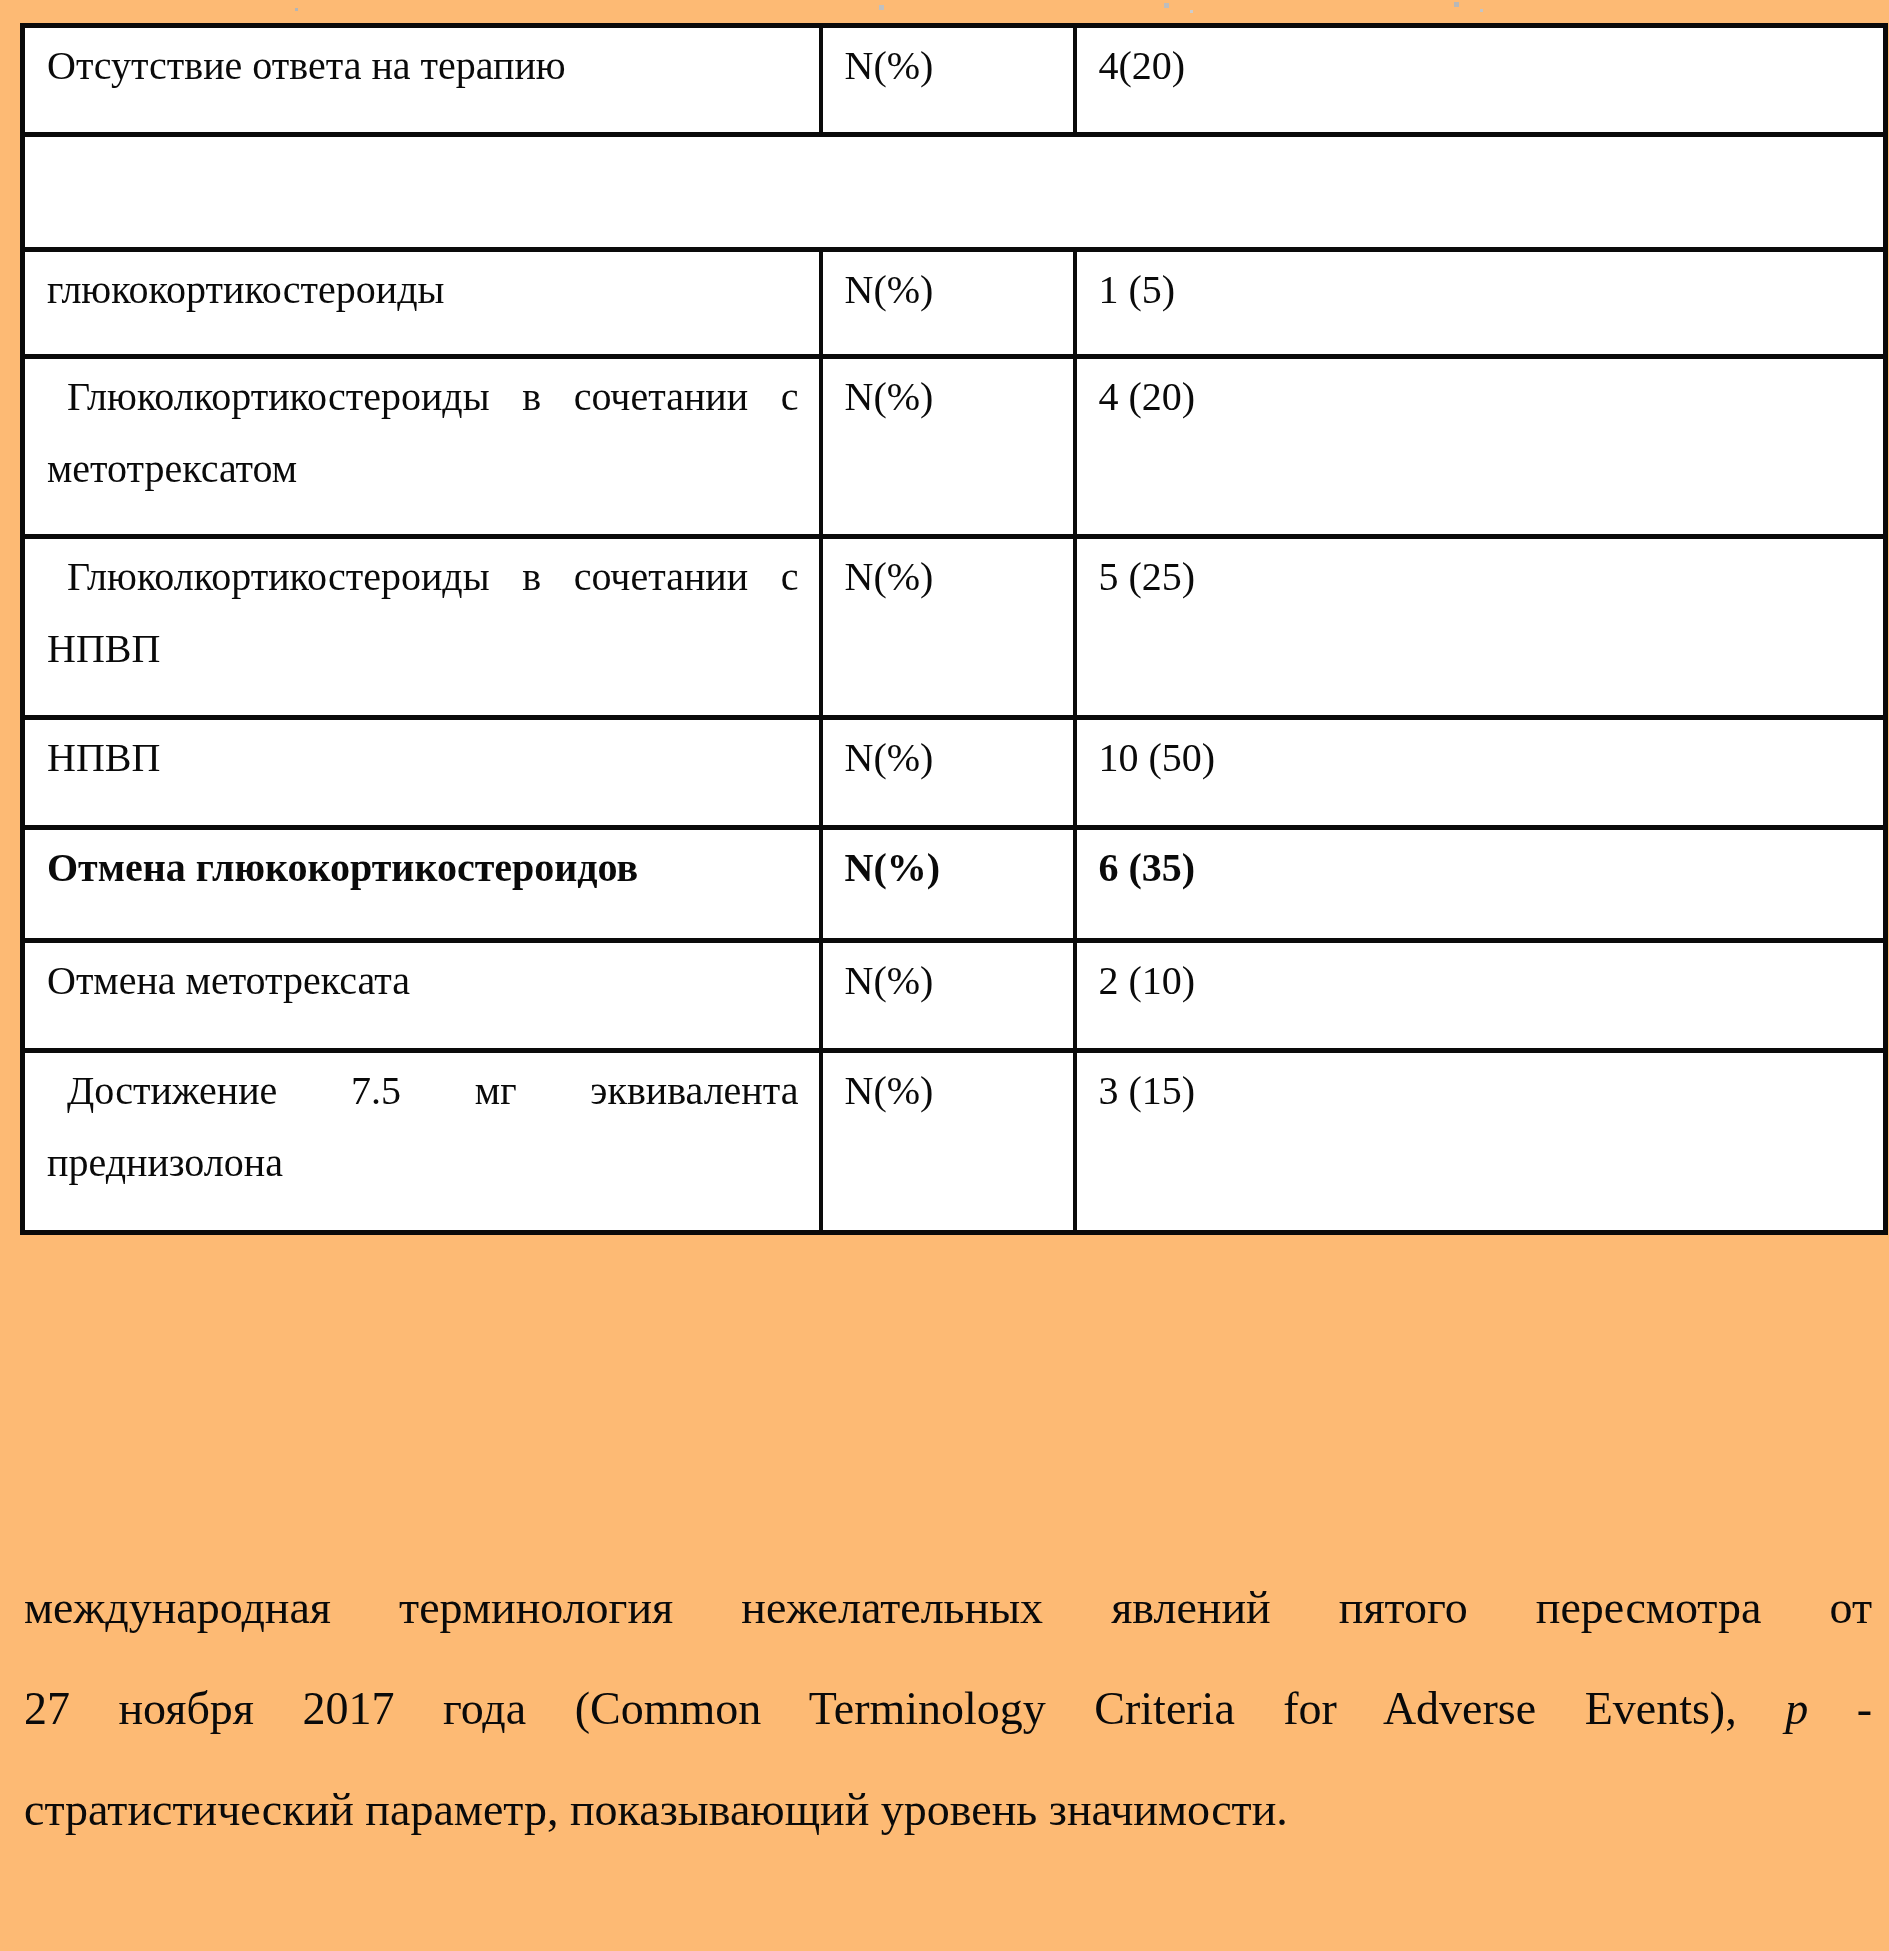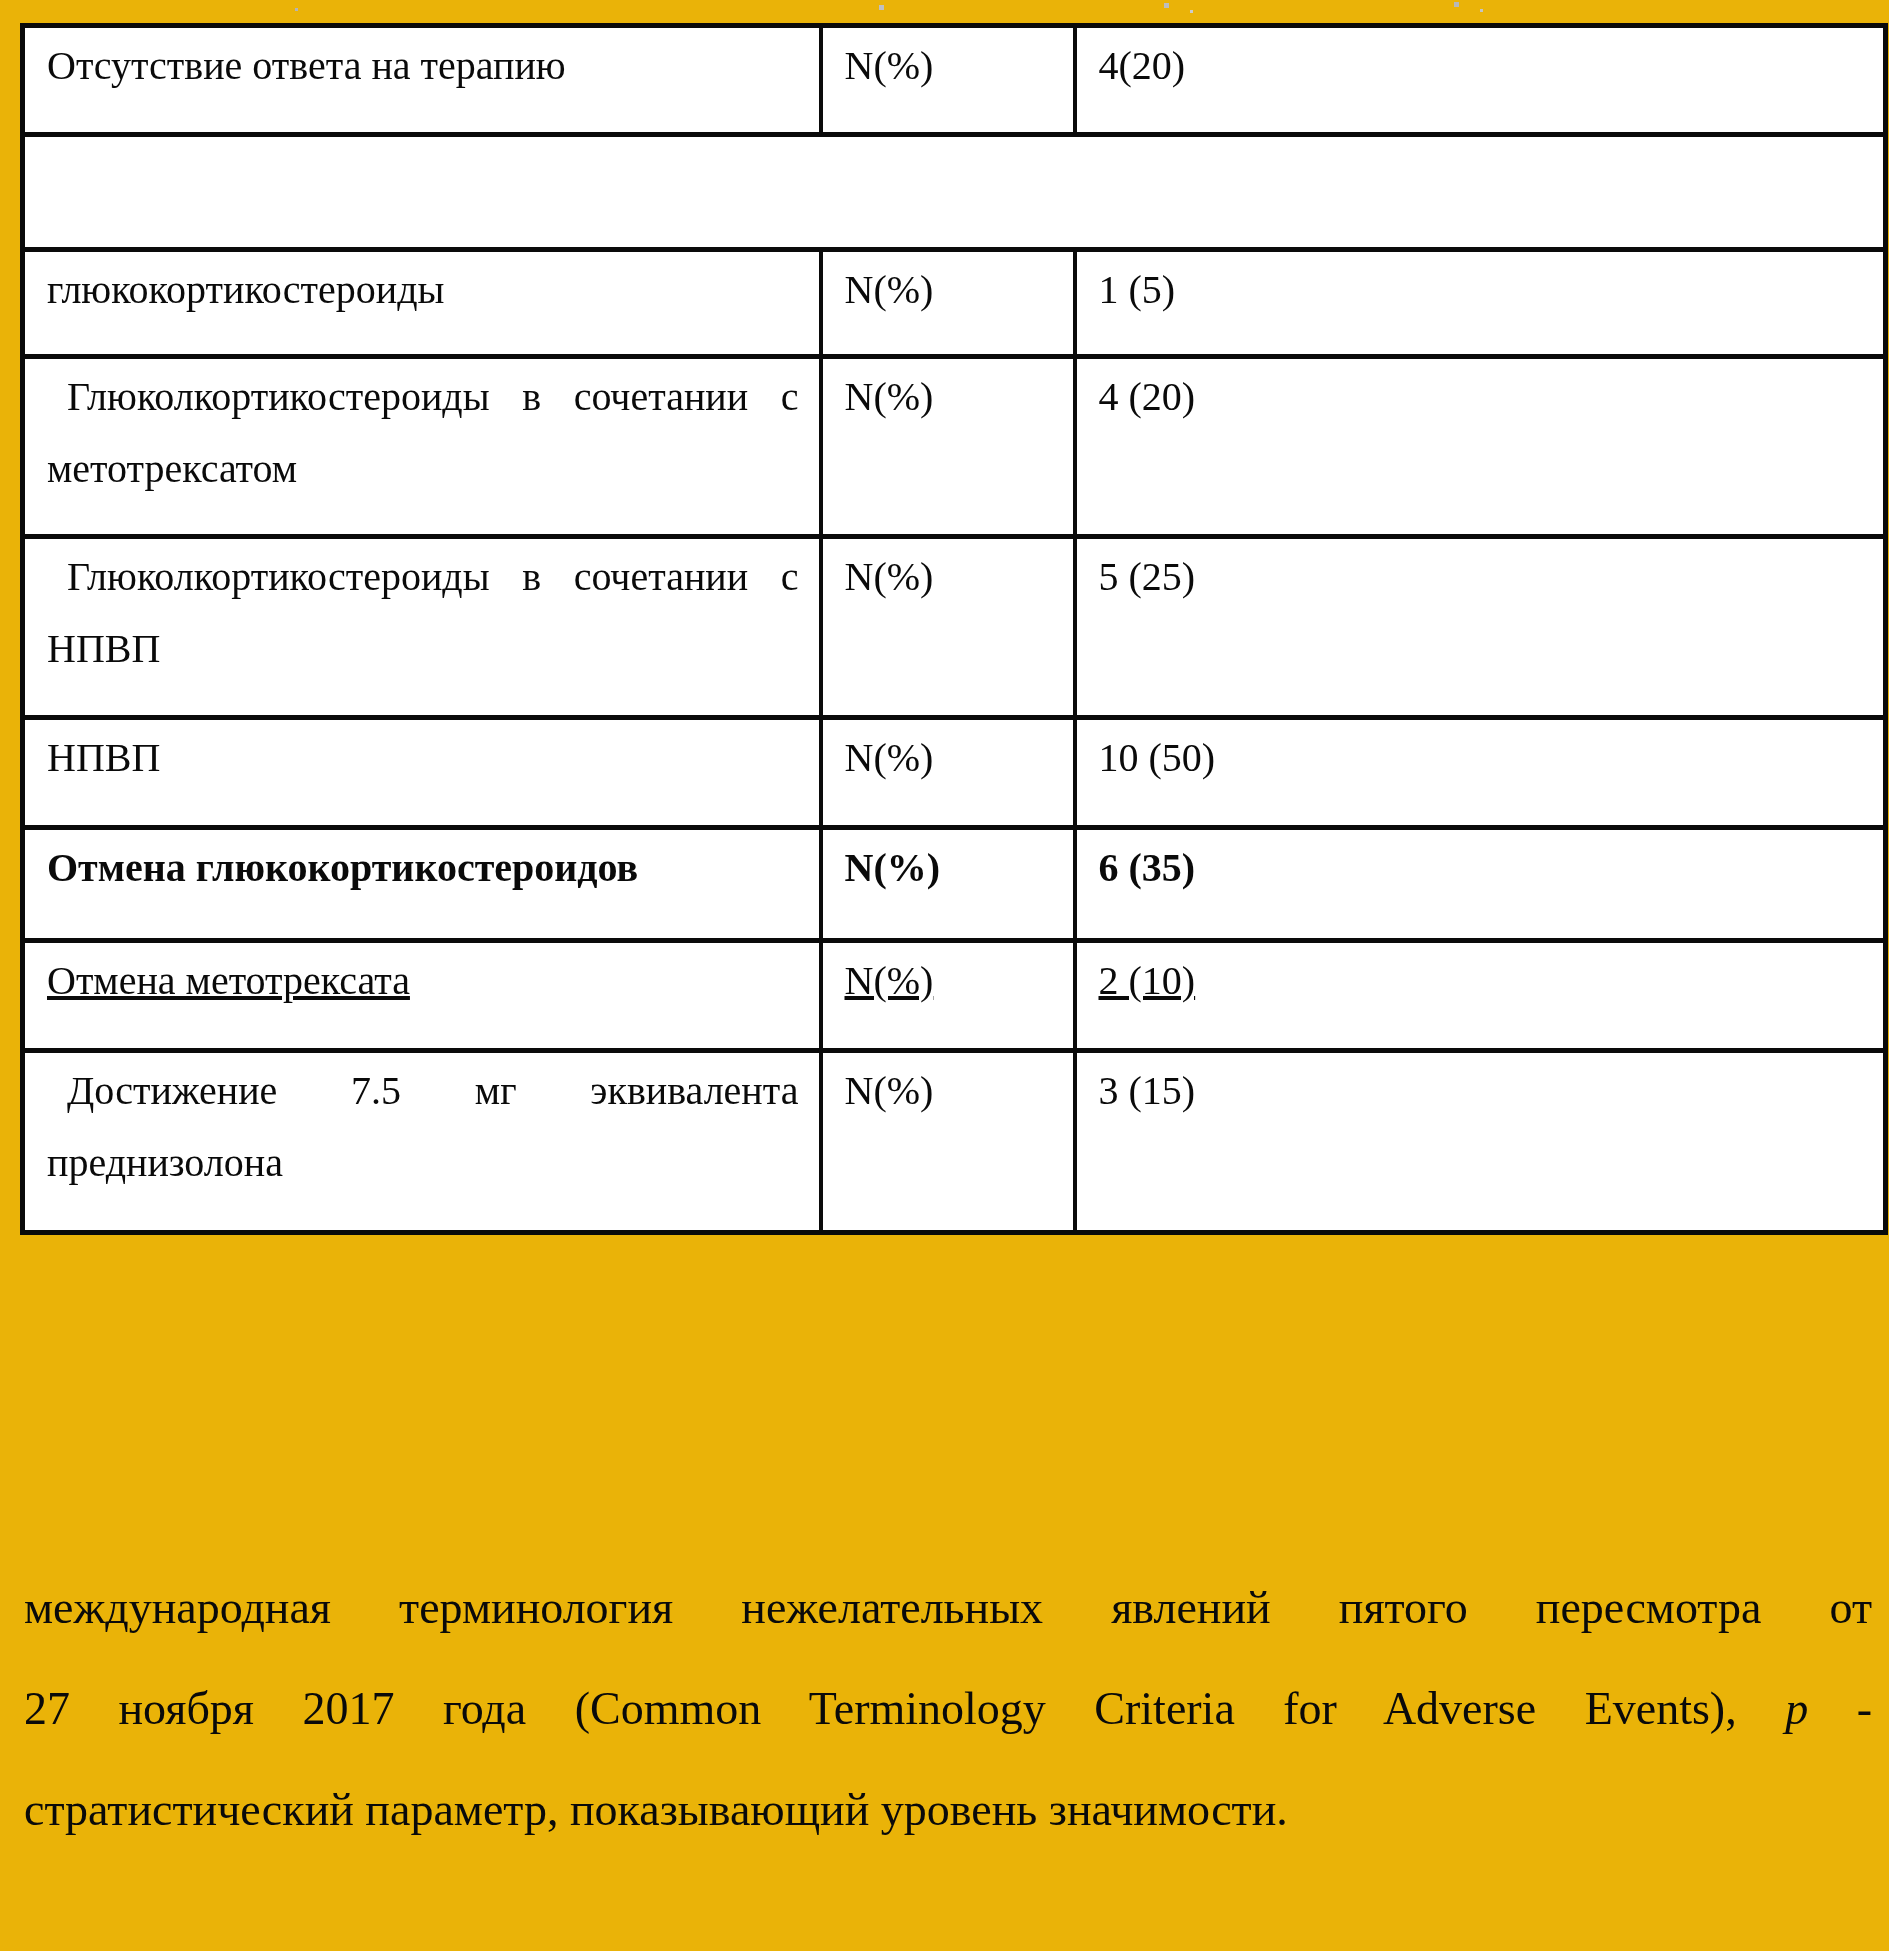"Отсутствие ответа на терапию" .page { background: #eab308 -> #fdba74 }
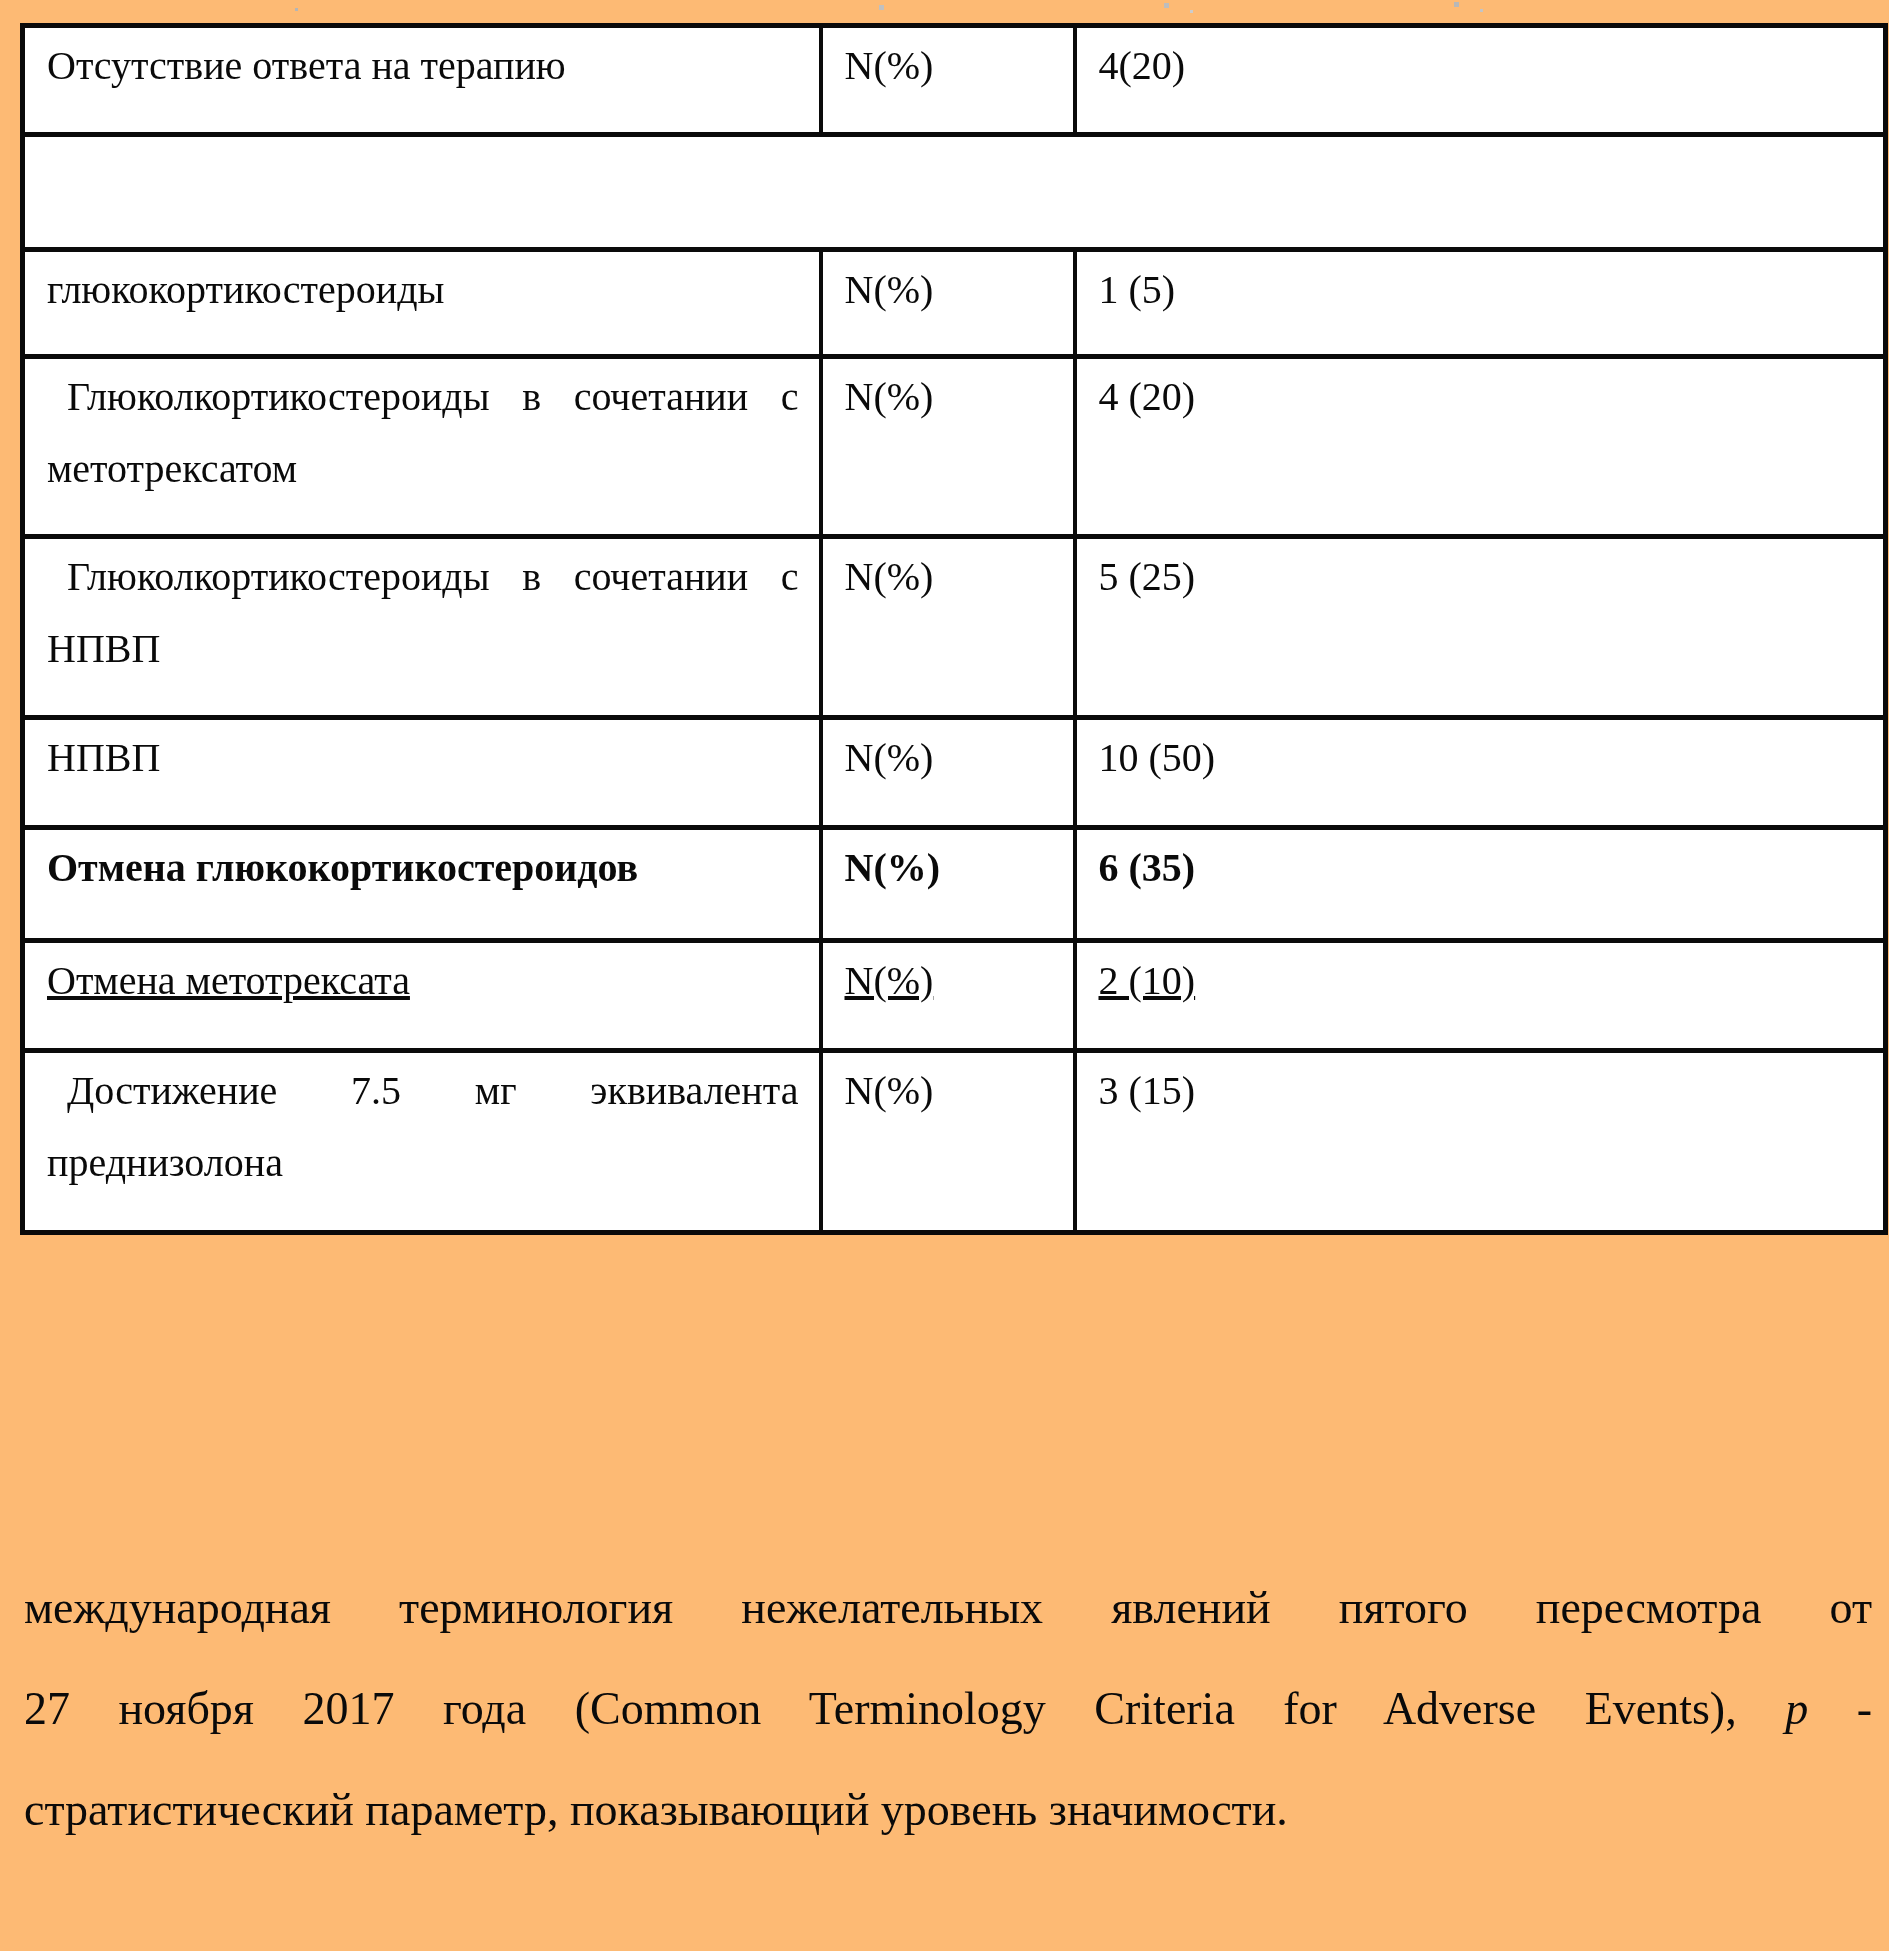"Отмена метотрексата" tr.r9 { text-decoration: underline -> none }
